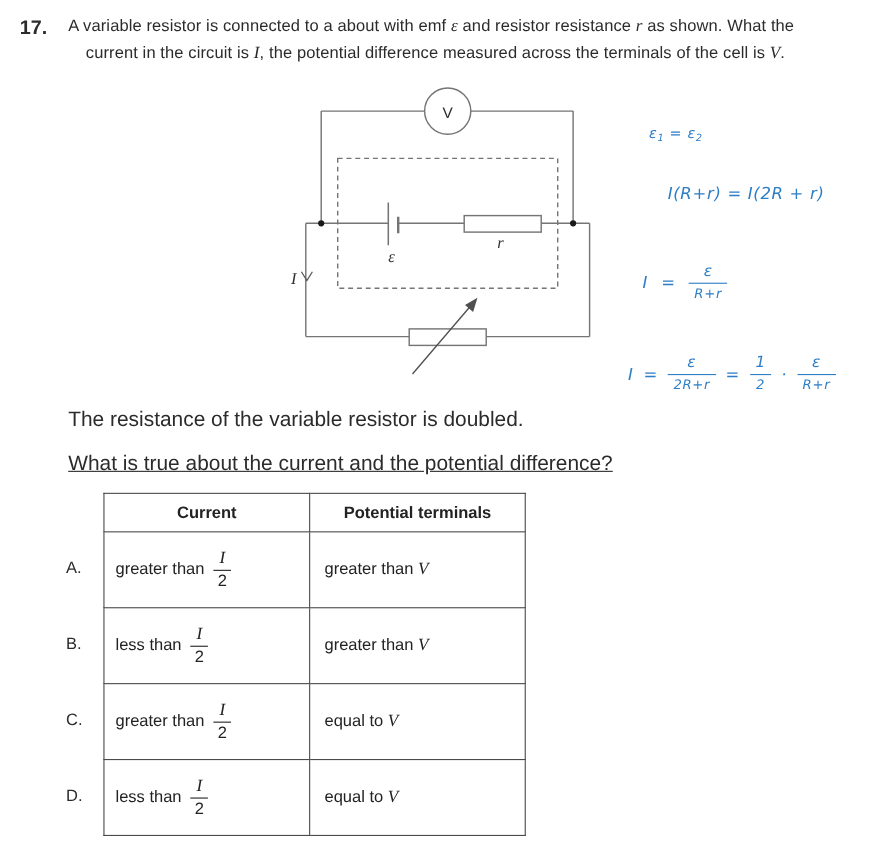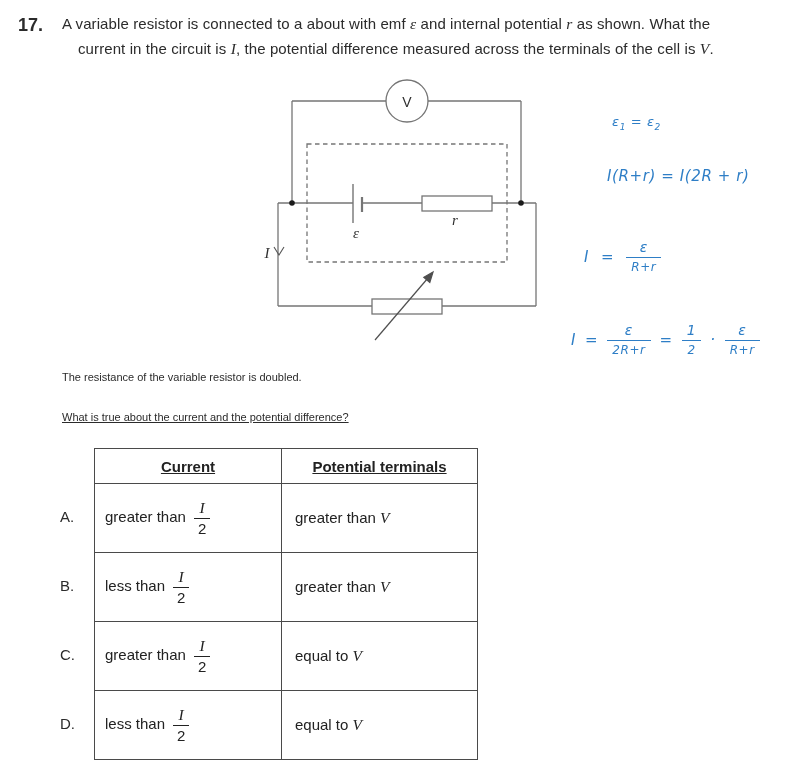"and internal potential" span { text: internal potential -> resistor resistance }
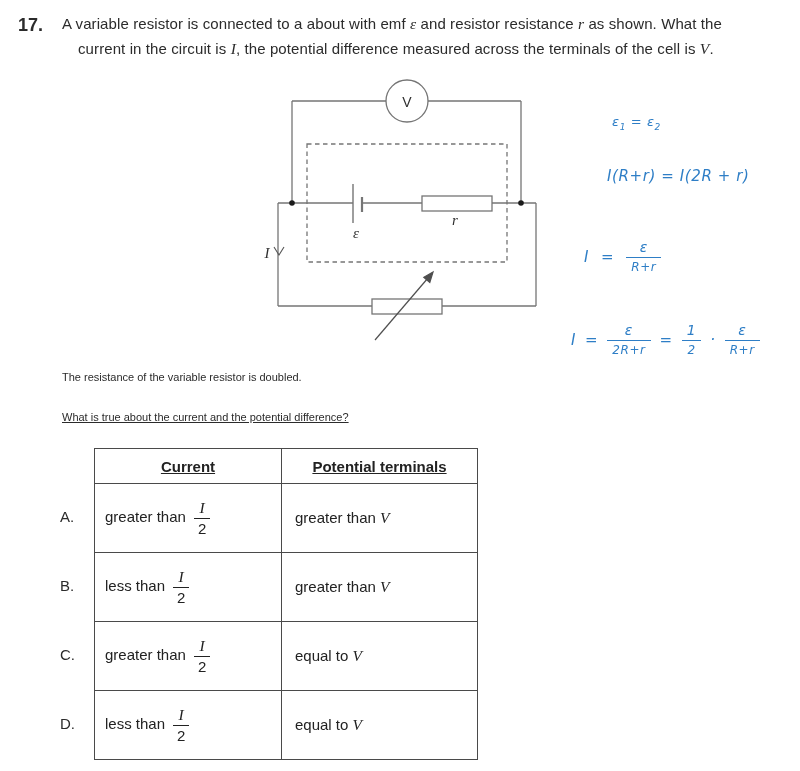"ε1 = ε2" .note1 { left: 612px -> 590px }
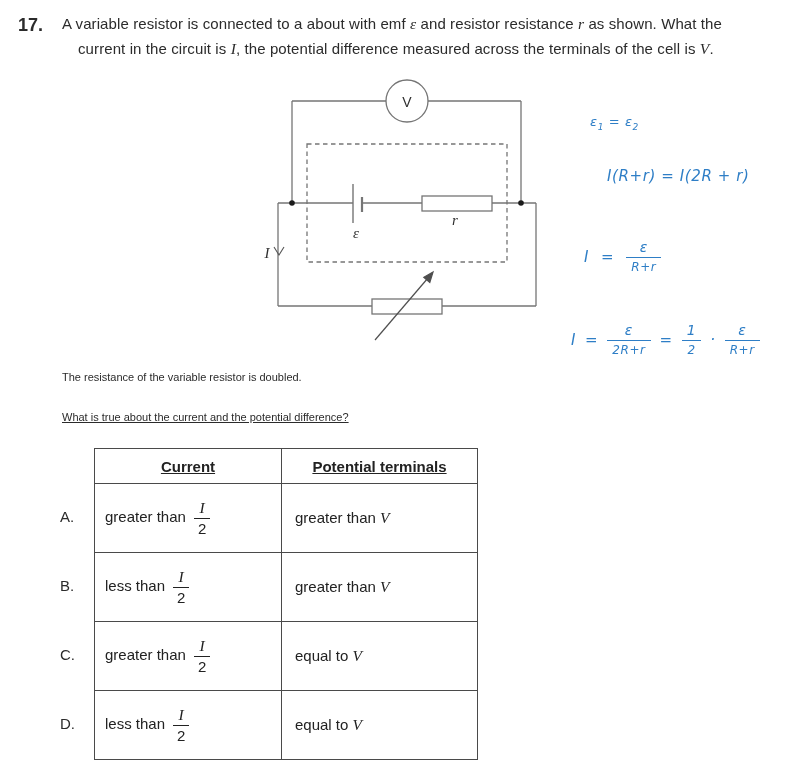"The resistance of the variable" .stmt { font-size: 11px -> 19px }
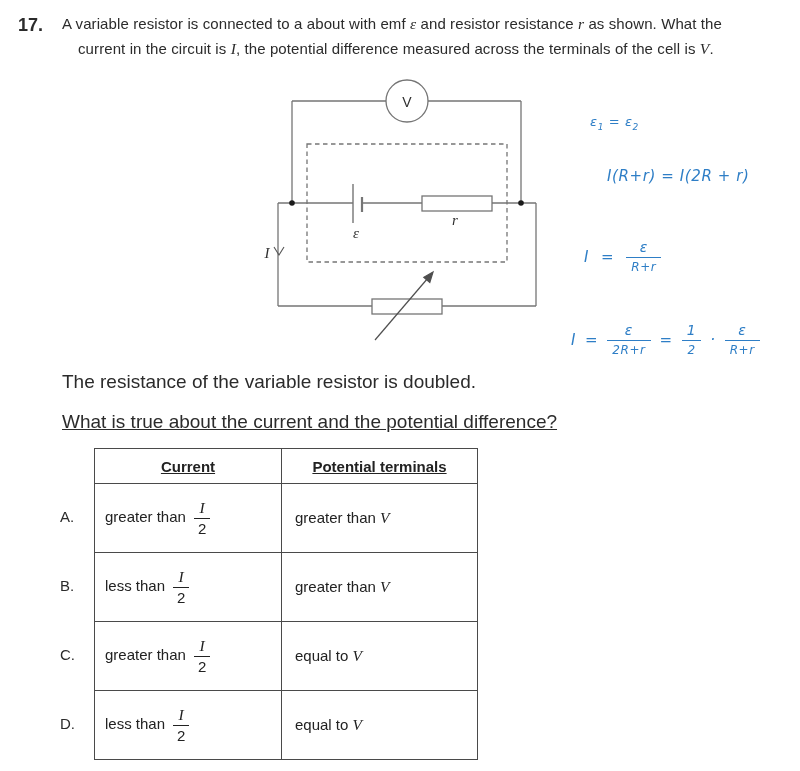"Current" table.answers th { text-decoration: underline -> none }
